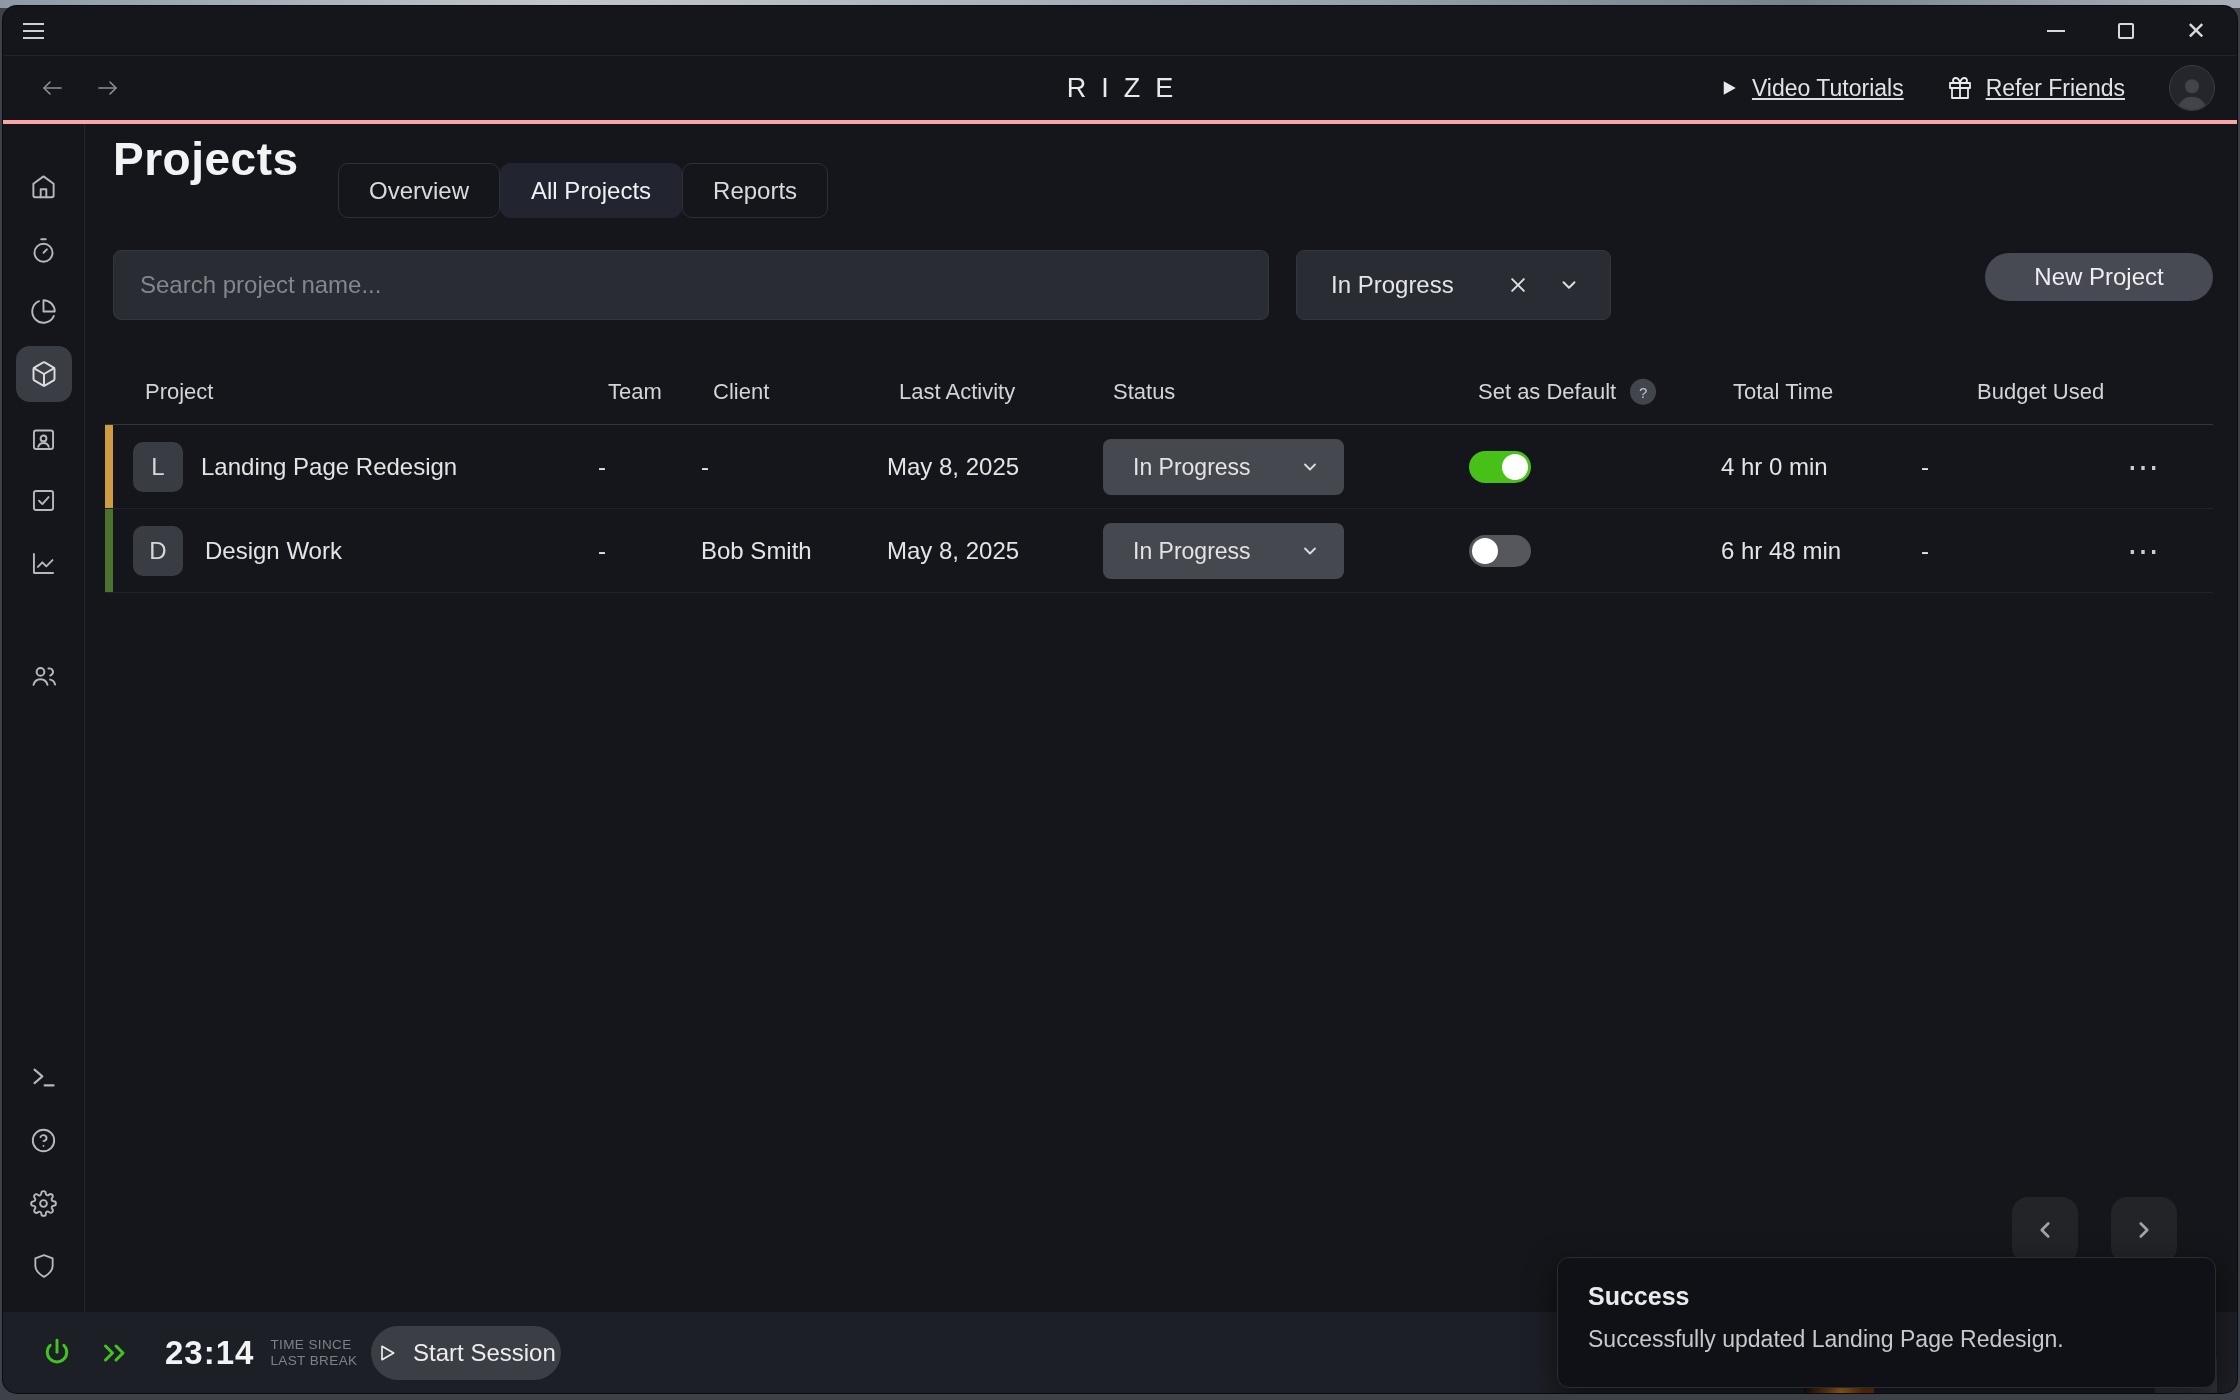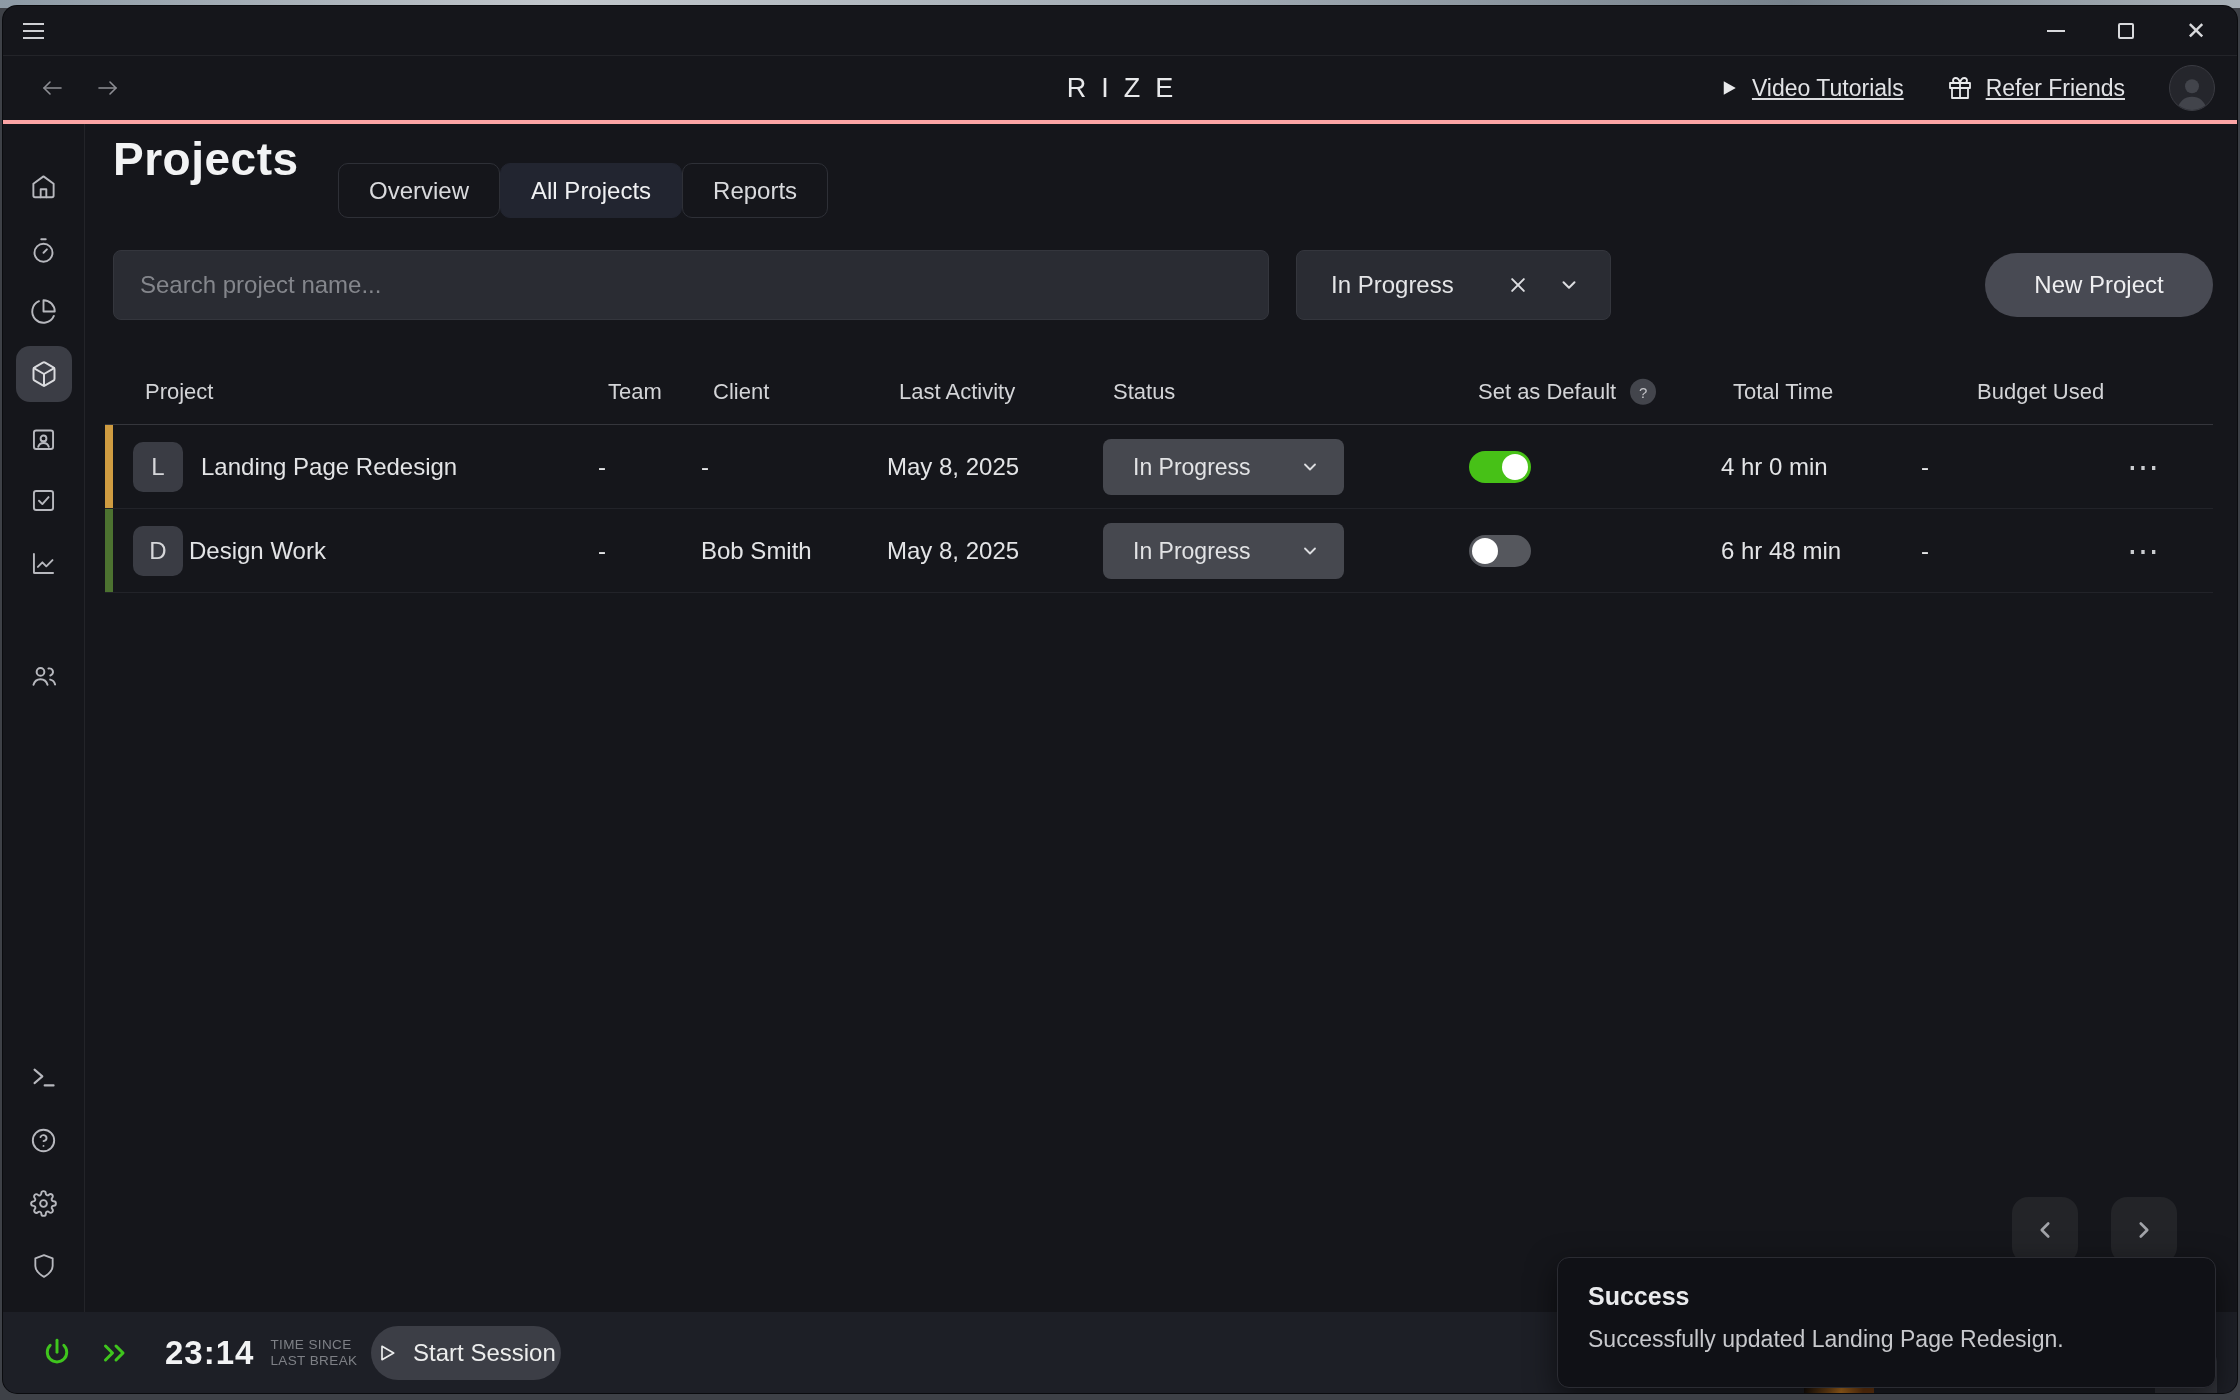"New Project" .btn-new { height: 64px -> 48px }
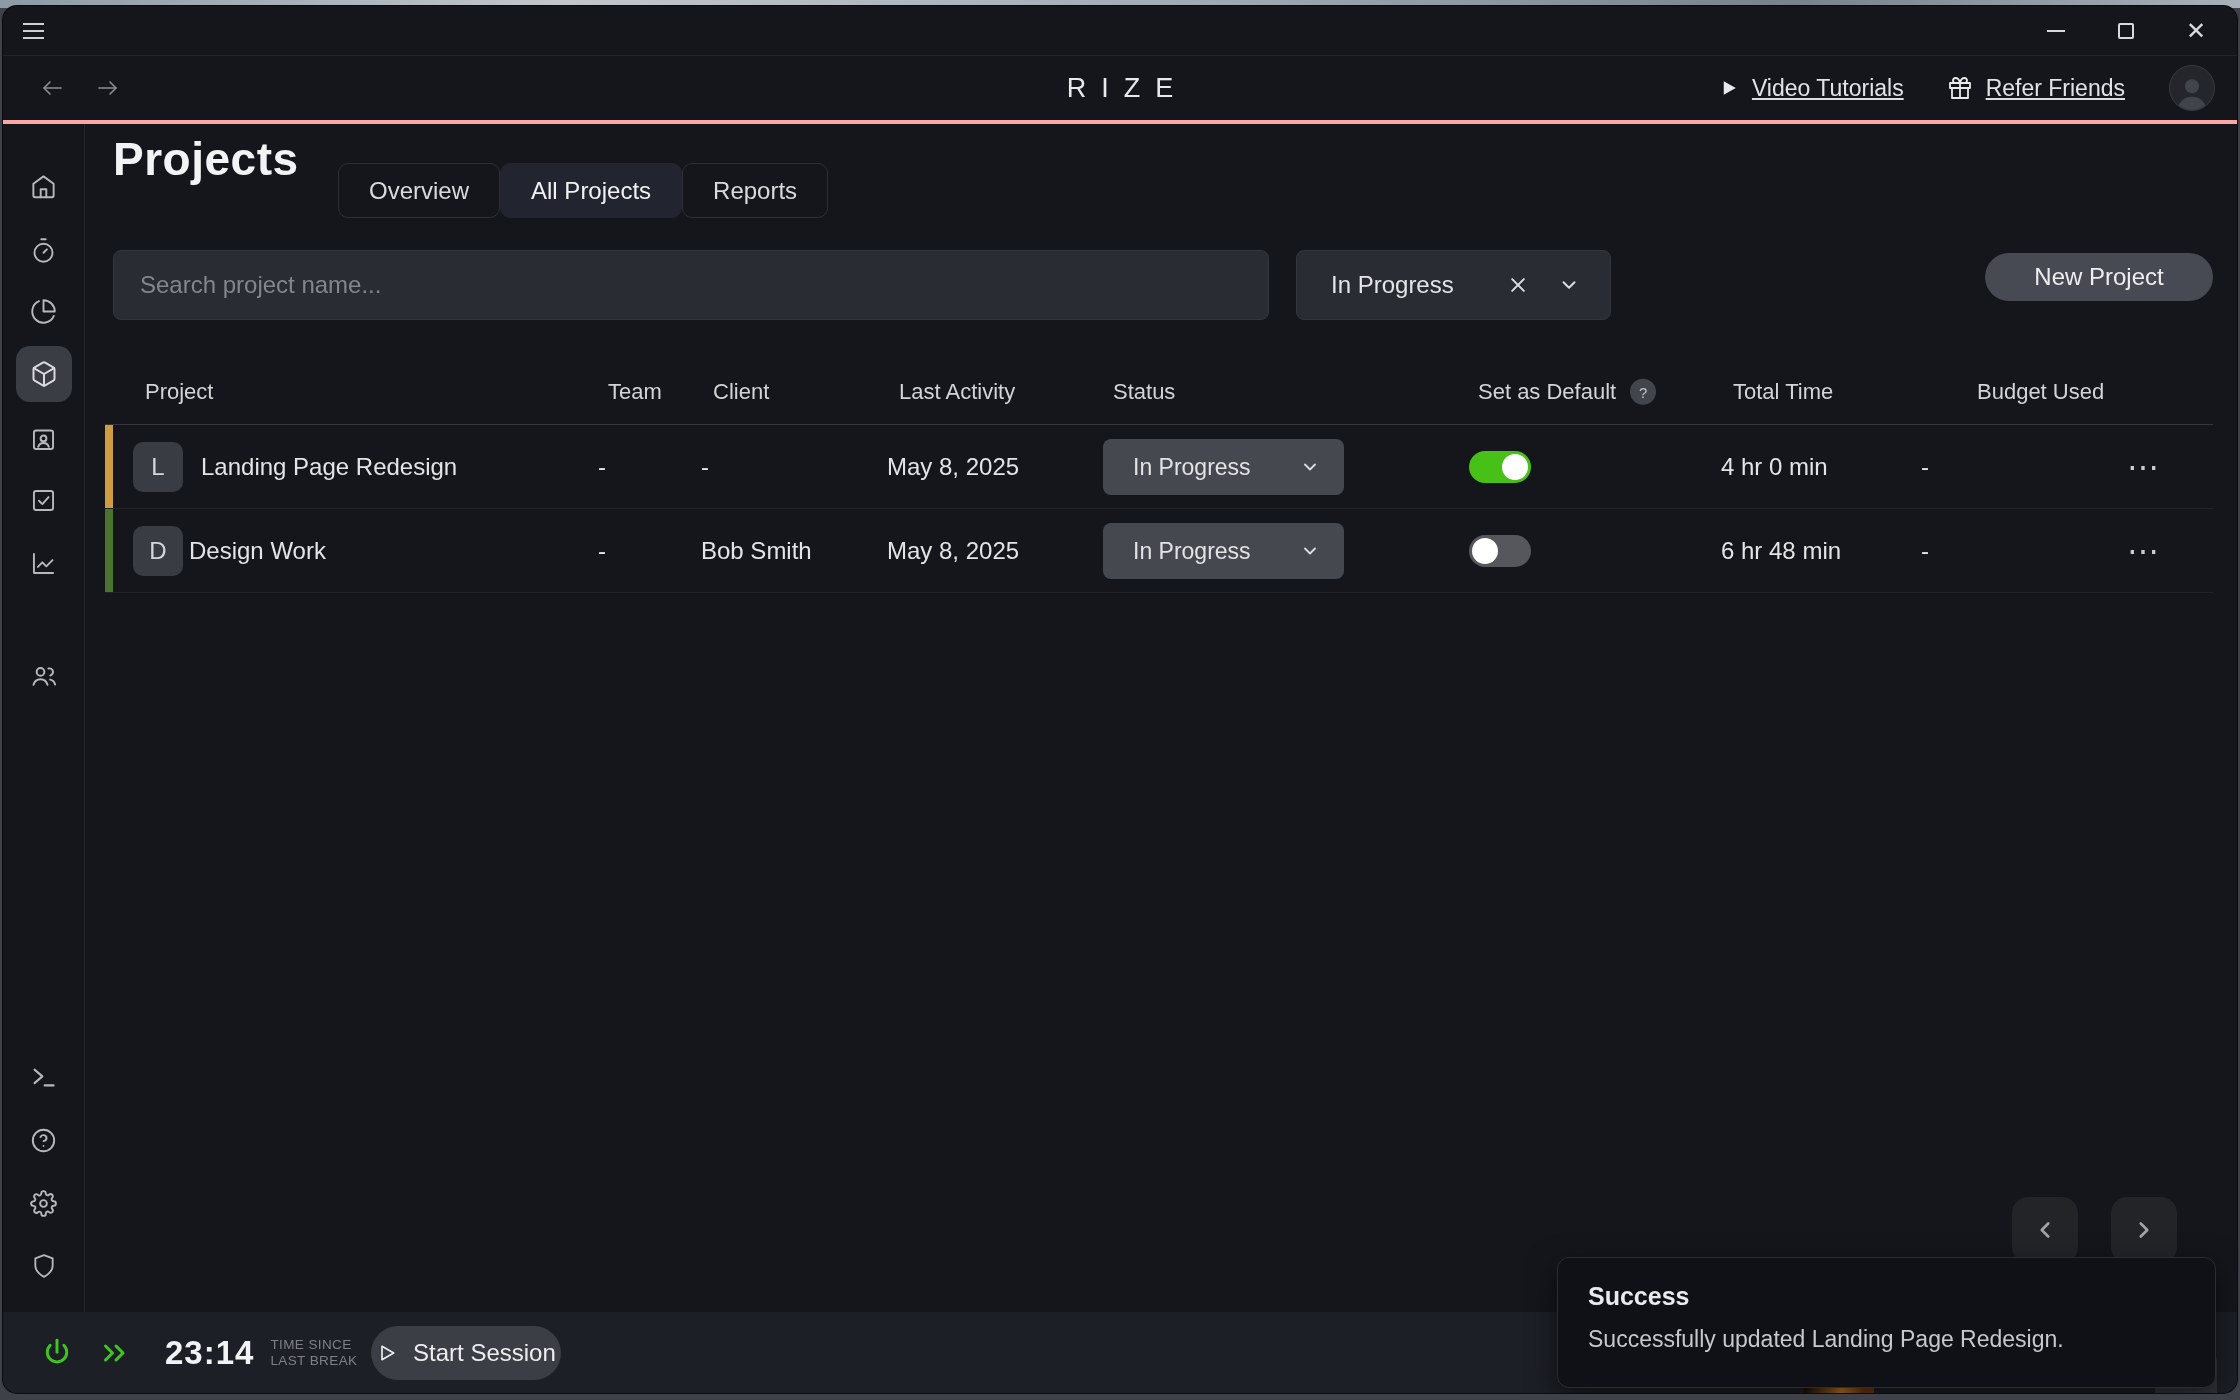"Design Work" div.cell { left: 84px -> 100px }
